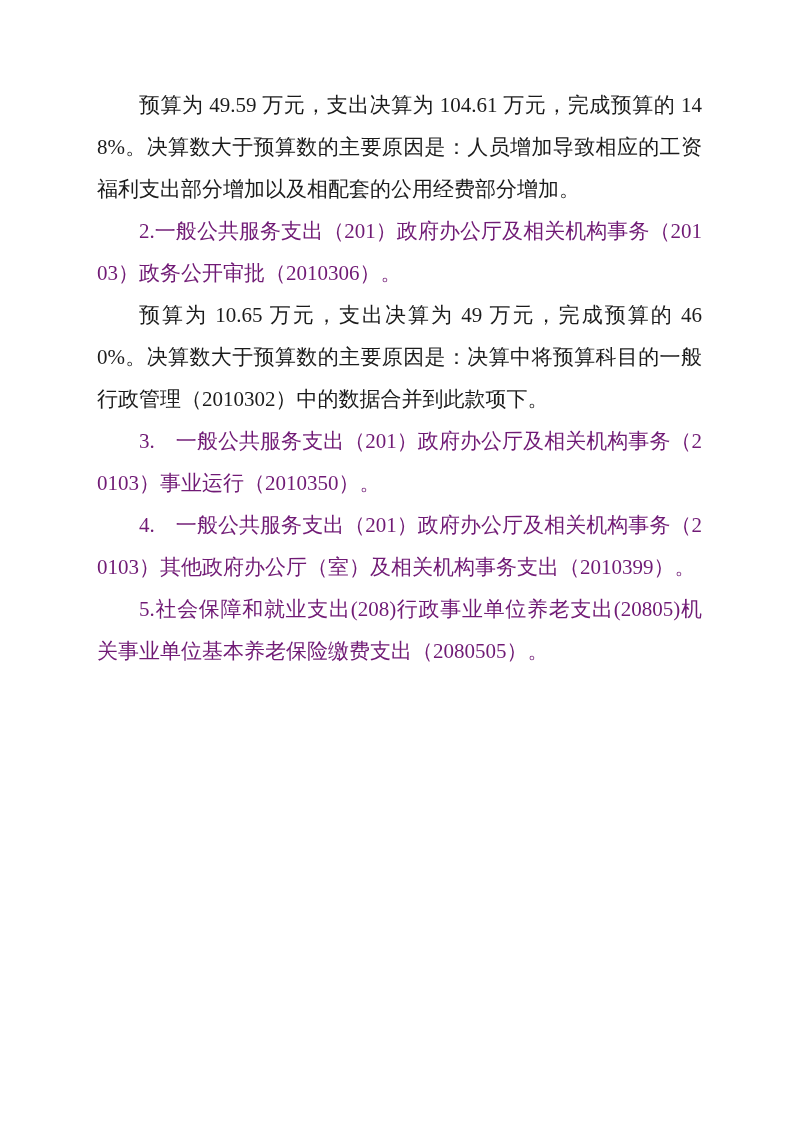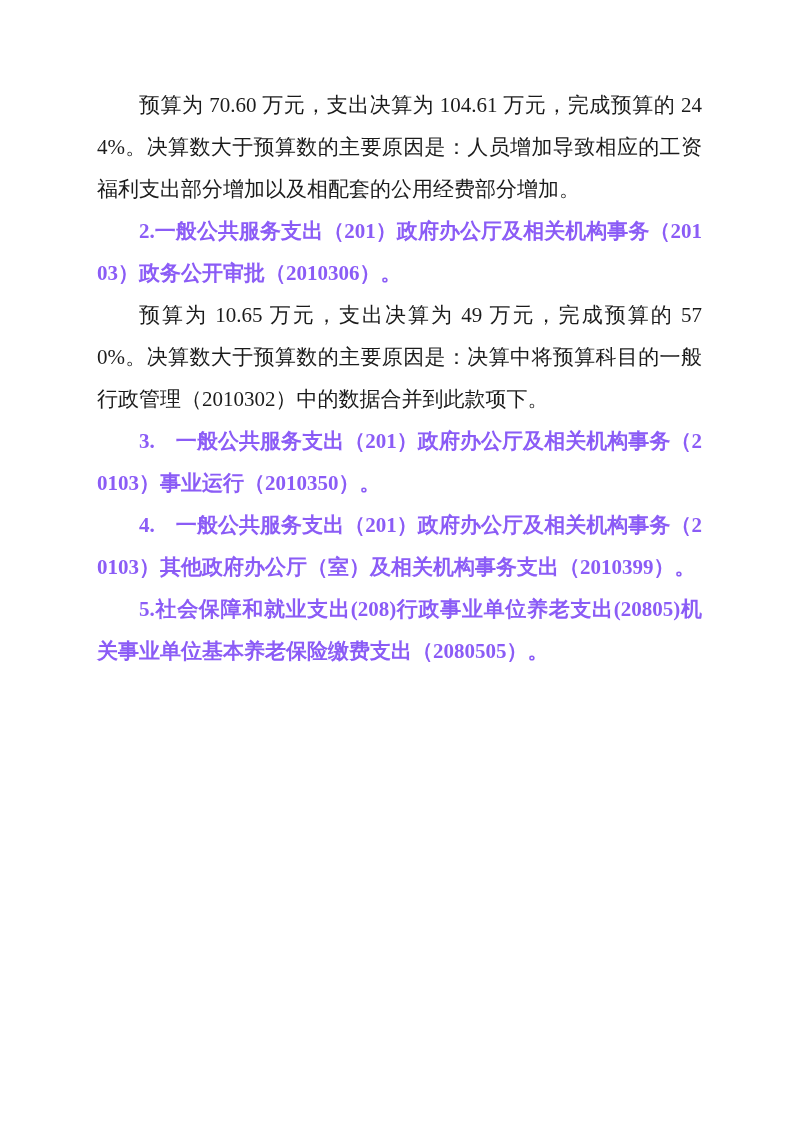"预算为 70.60 万元，支出决算为 104.61 万元，完成预算的" p.para { text: 70.60 万元，支出决算为 104.61 万元，完成预算的 244% -> 49.59 万元，支出决算为 104.61 万元，完成预算的 148% }
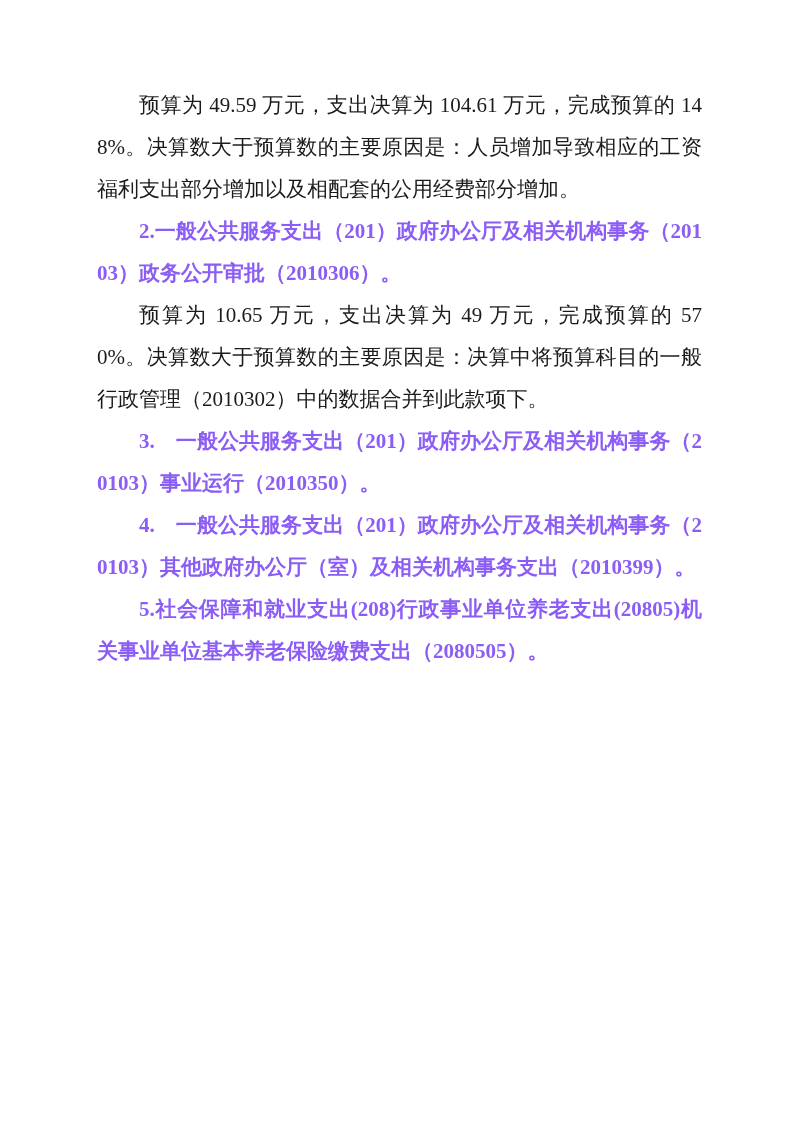"2.一般公共服务支出（201）政府办公厅及相关机构事务（20103）政务公开审批" .para.heading { color: #8b5cf6 -> #701a75; font-weight: bold -> normal }
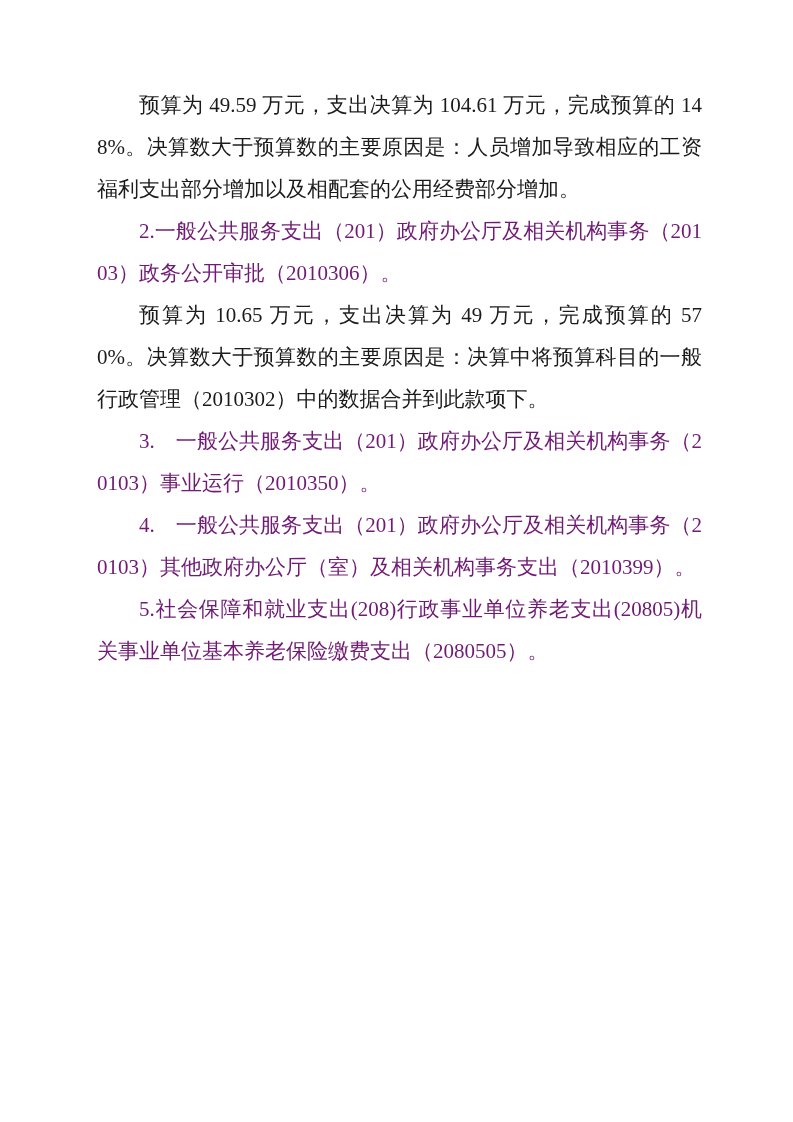"预算为 10.65 万元，支出决算为 49 万元，完成预算的" p.para { text: 570% -> 460% }
